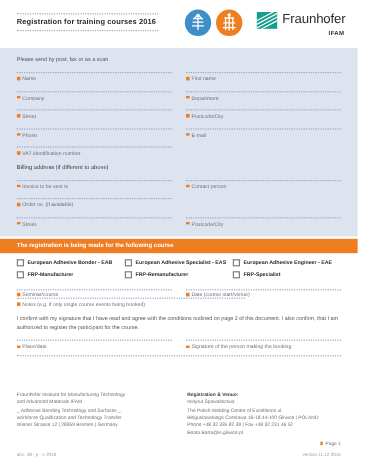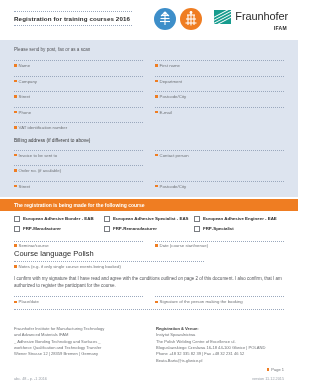"Course language Polish" div.course-lang { html: <div>Course language Polish</div> -> none }
